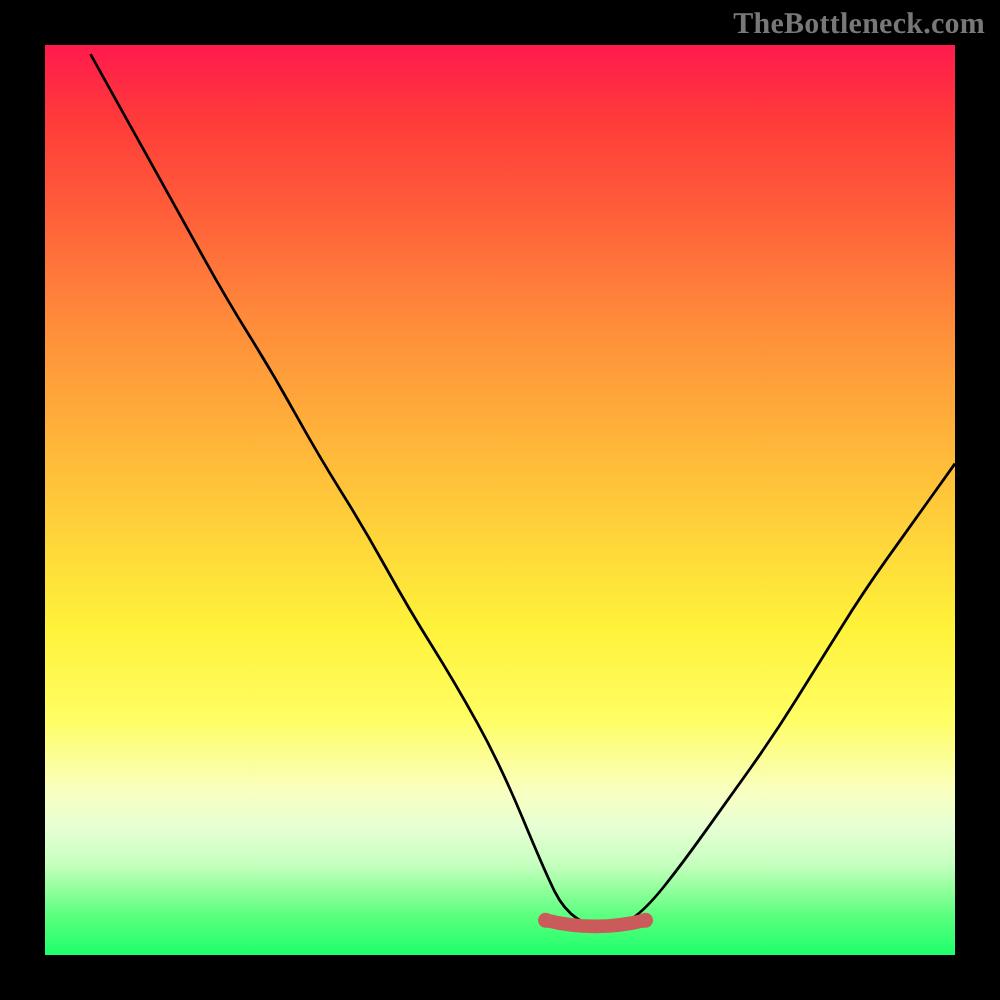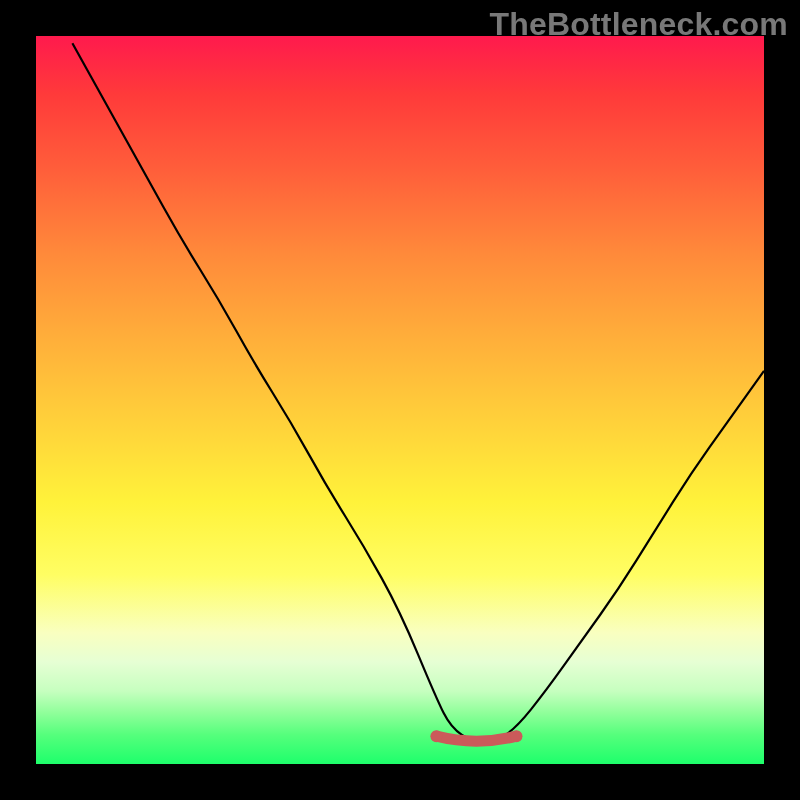"TheBottleneck.com" .watermark { font-family: Liberation Sans, sans-serif -> Liberation Serif, serif; font-size: 32px -> 24px }
